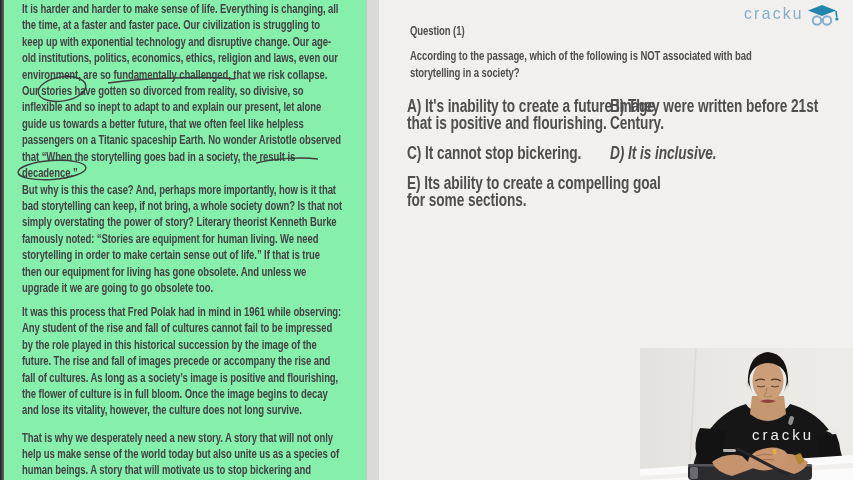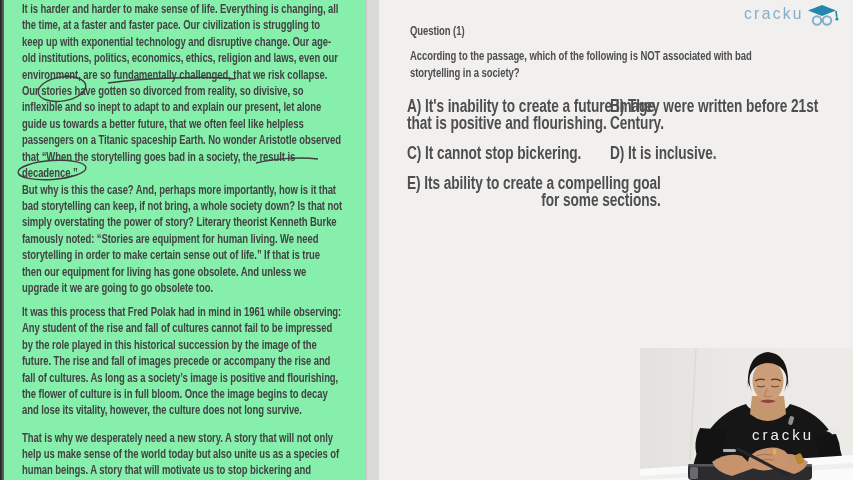"D) It is inclusive." #optD { font-style: none -> italic }
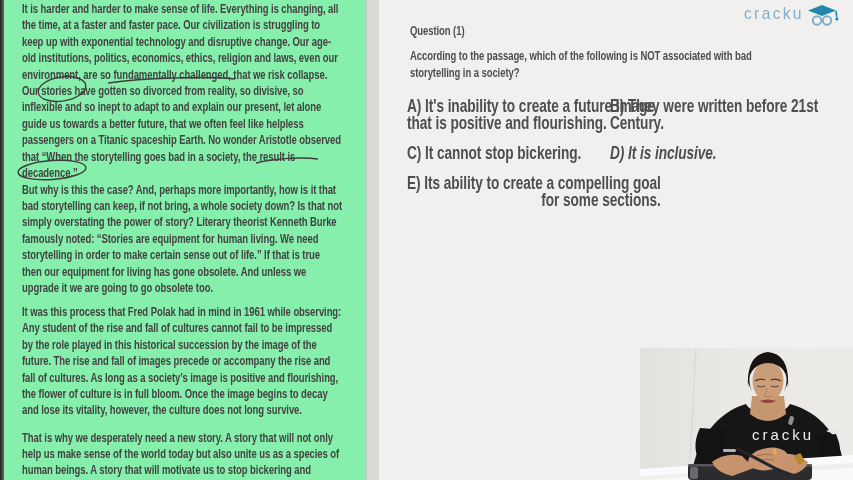"E) Its ability to create" #optE { text-align: right -> none }
